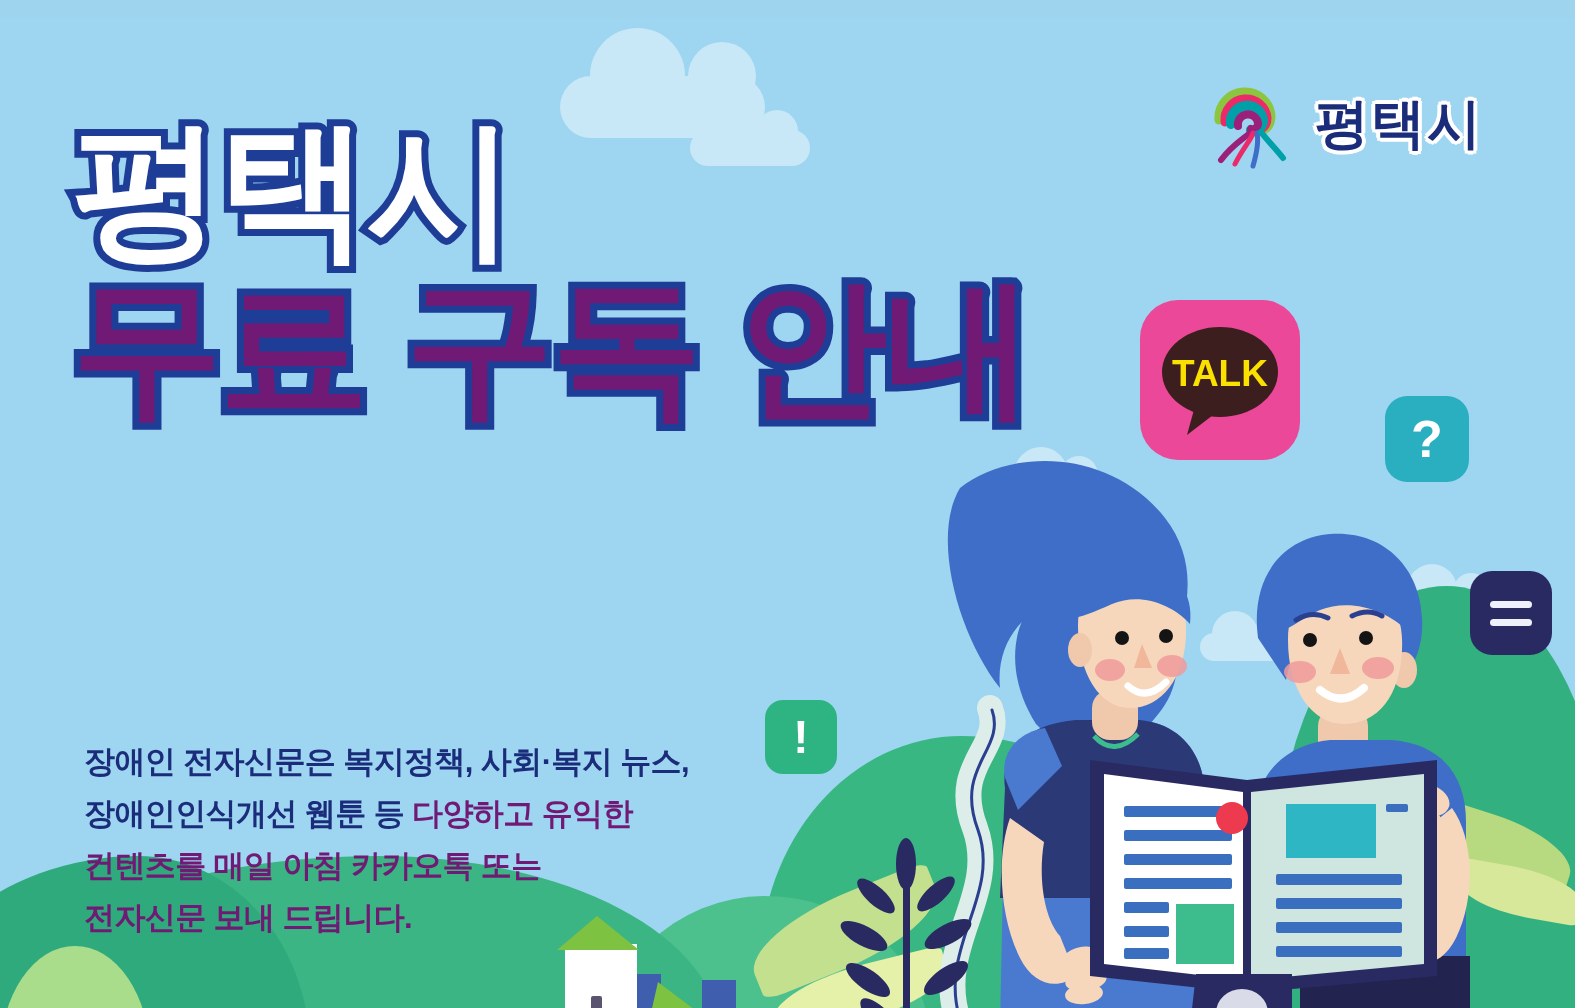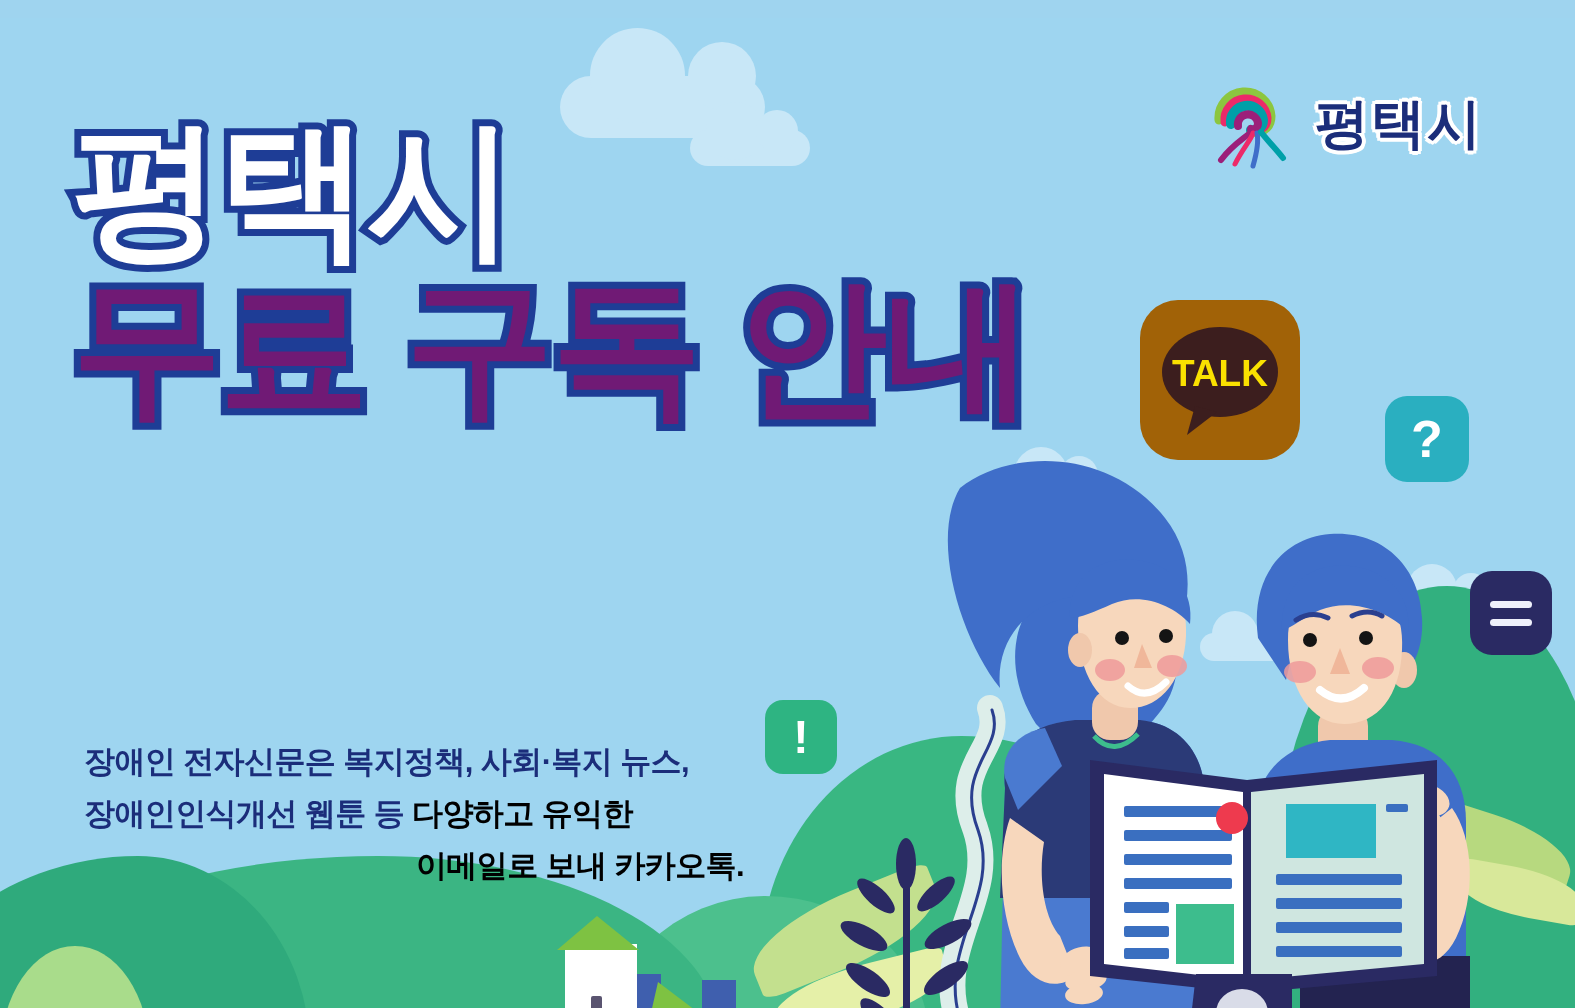"TALK" .kakao { background: #a16207 -> #ec4899 }
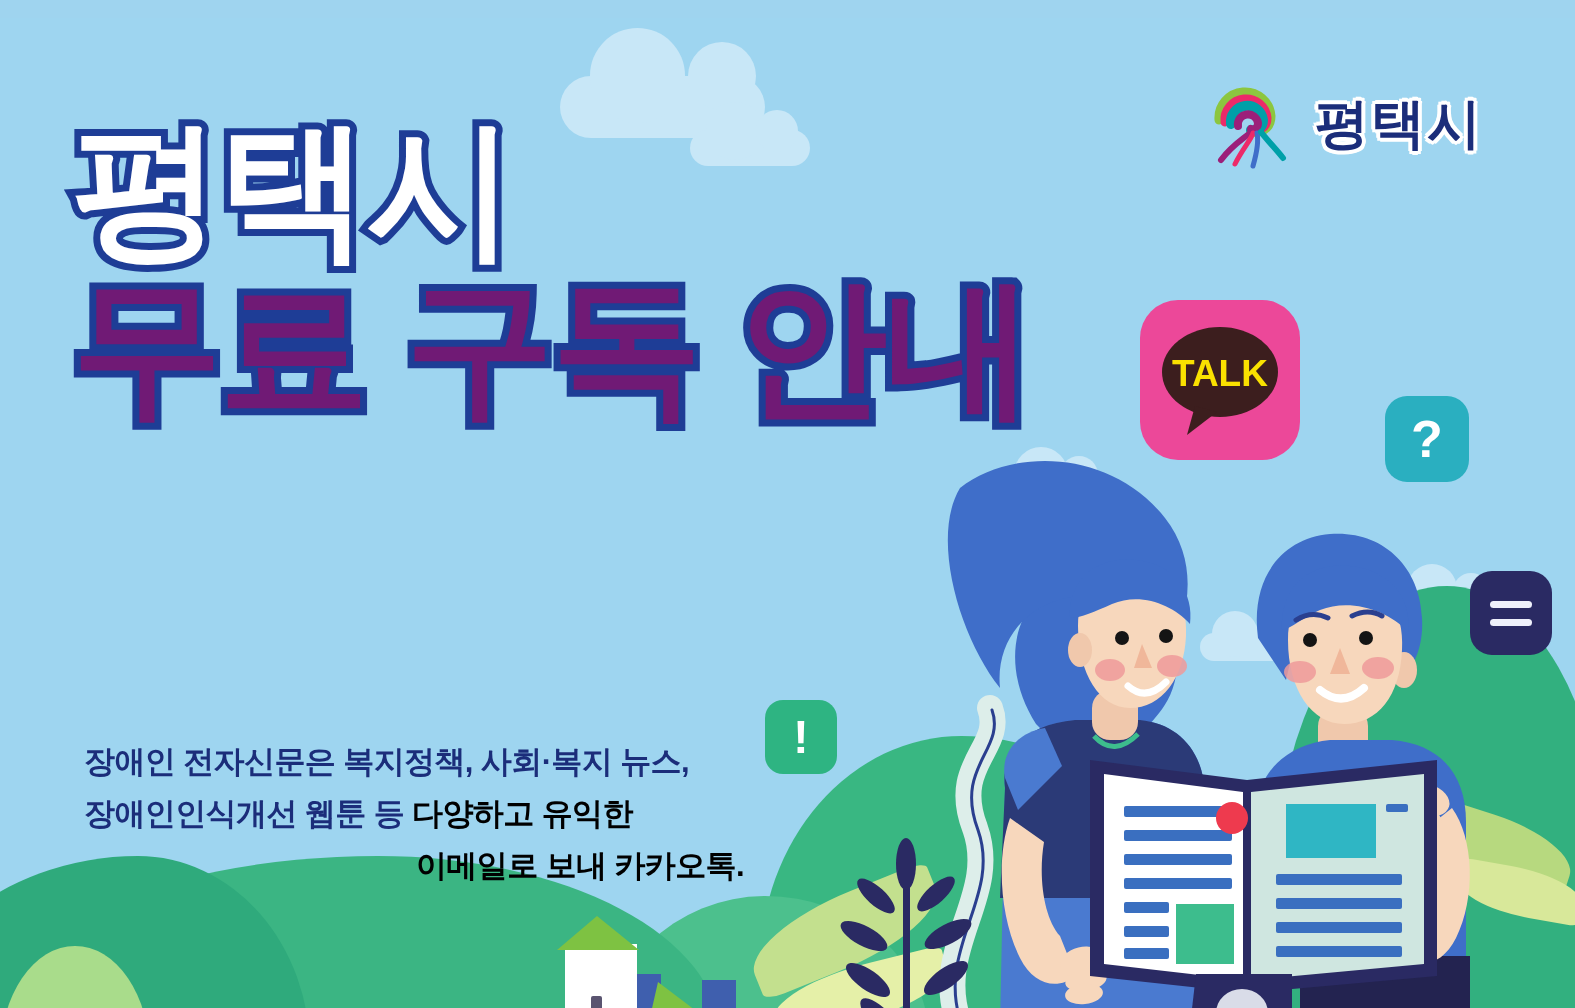"다양하고 유익한" .body-copy .strong { color: #000000 -> #701a75; text-align: right -> none }
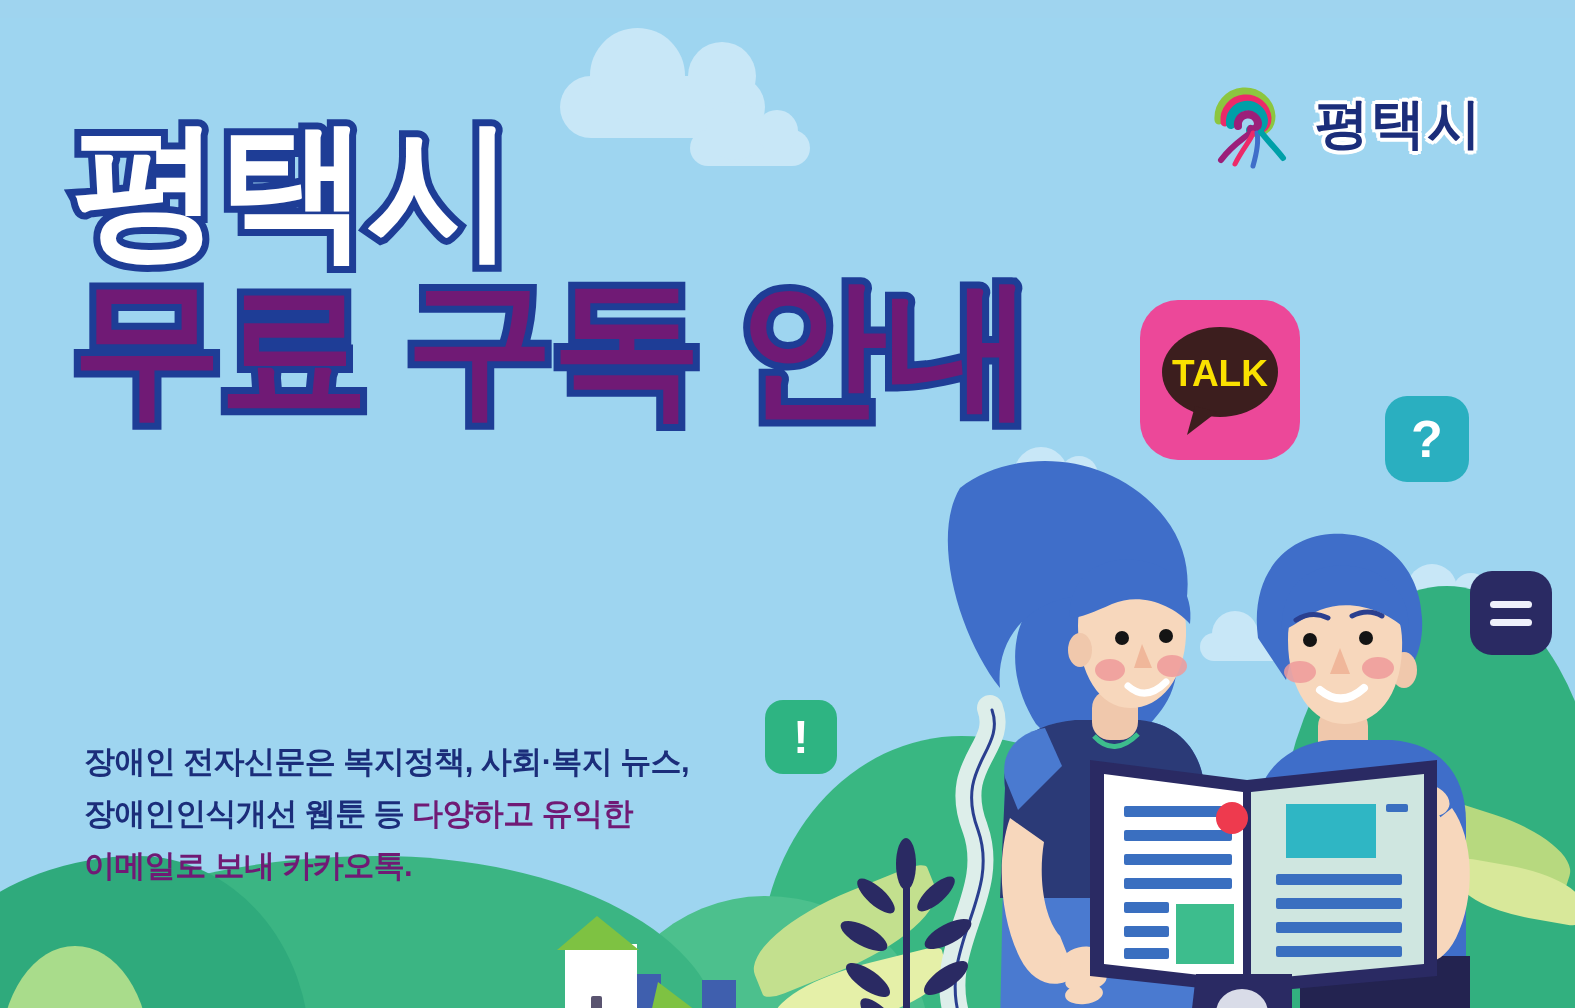"컨텐츠를 매일 아침 카카오톡 또는" div.strong { html: none -> <div>컨텐츠를 매일 아침 카카오톡 또는</div> }
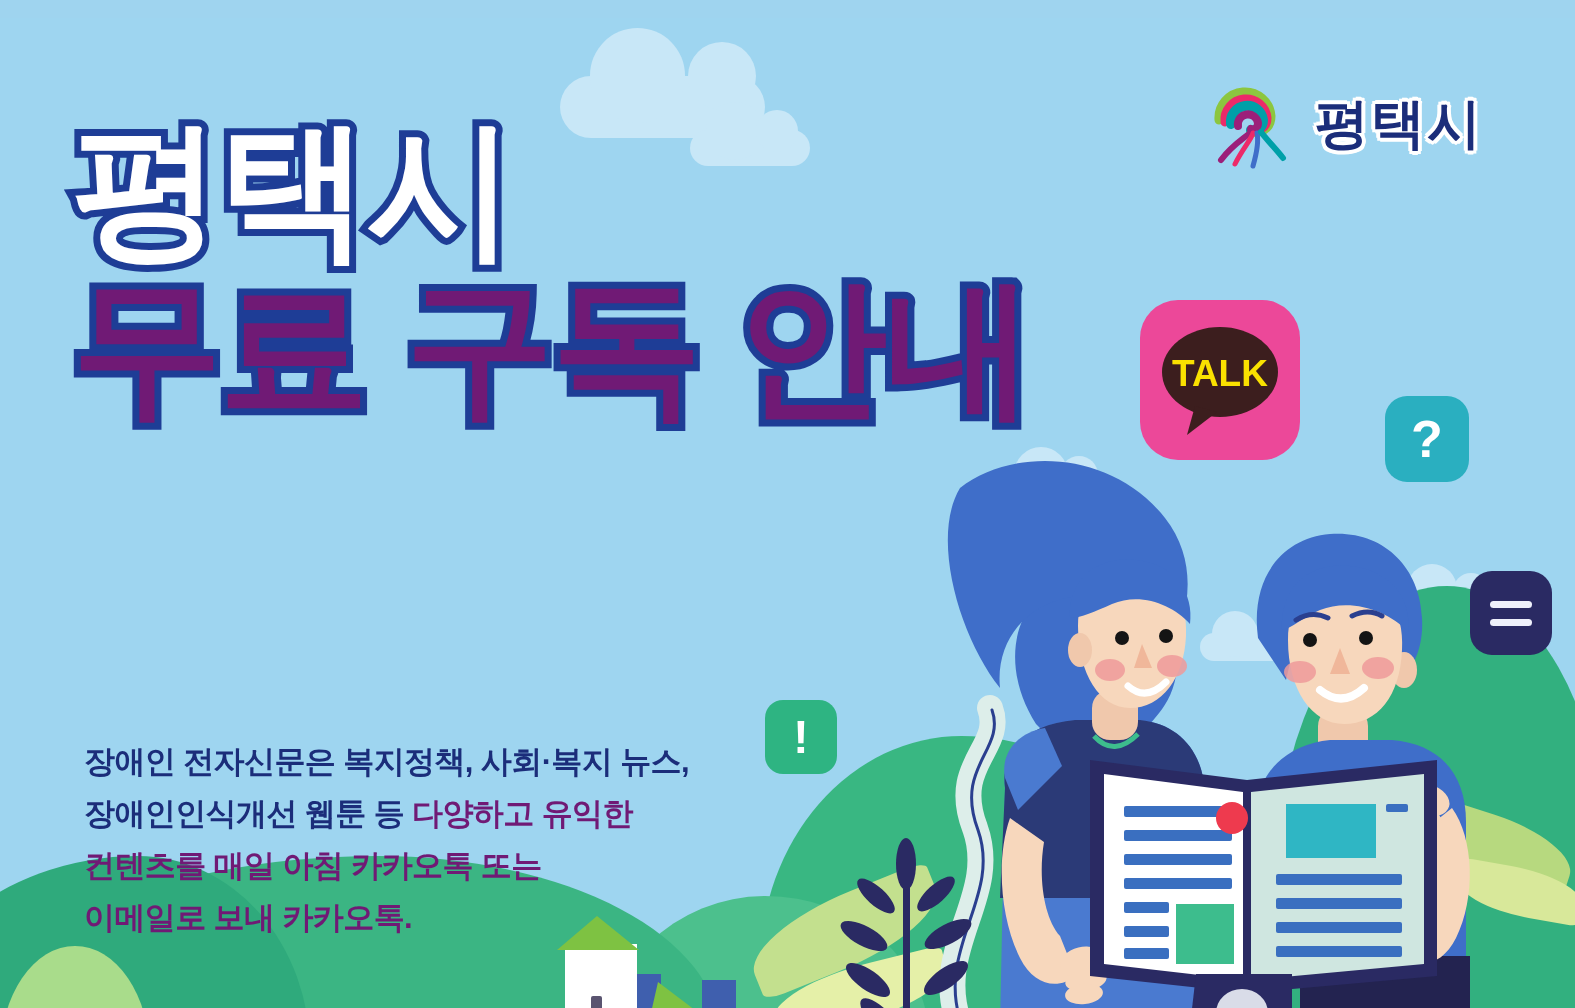"이메일로 보내 카카오톡." div.strong { text: 이메일로 보내 카카오톡 -> 전자신문 보내 드립니다 }
